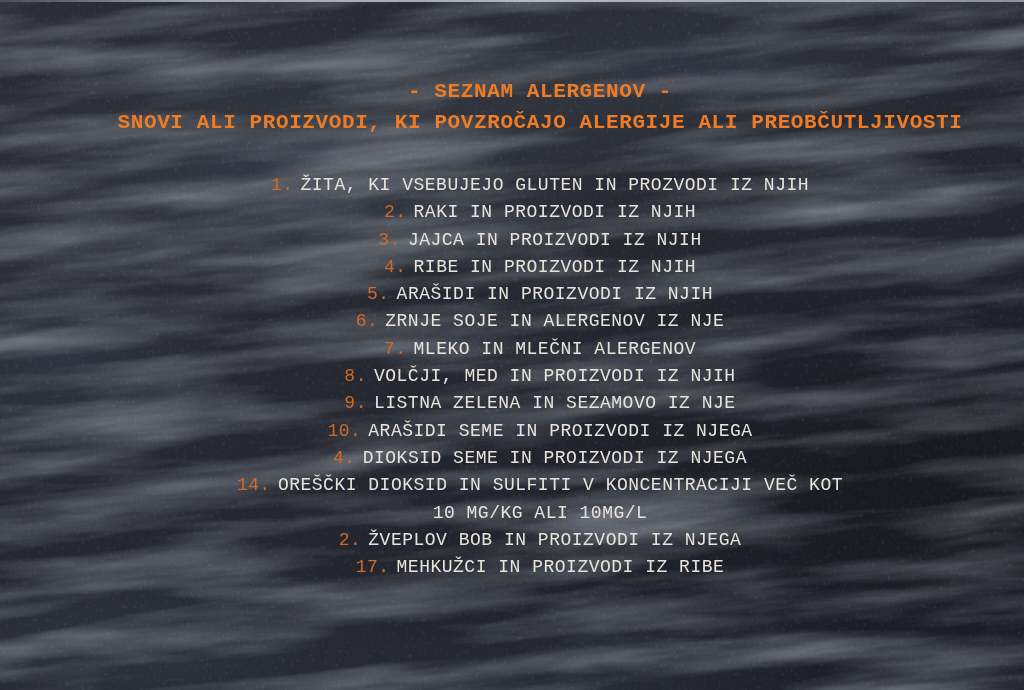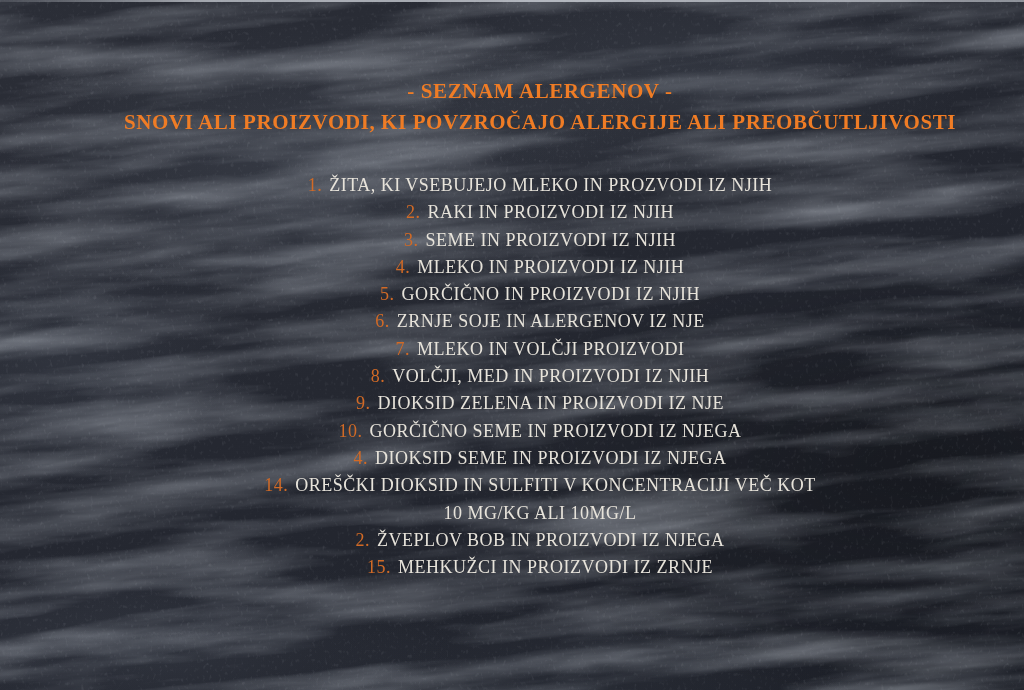"- SEZNAM ALERGENOV -" .screen { font-family: Liberation Serif, serif -> Liberation Mono, monospace }
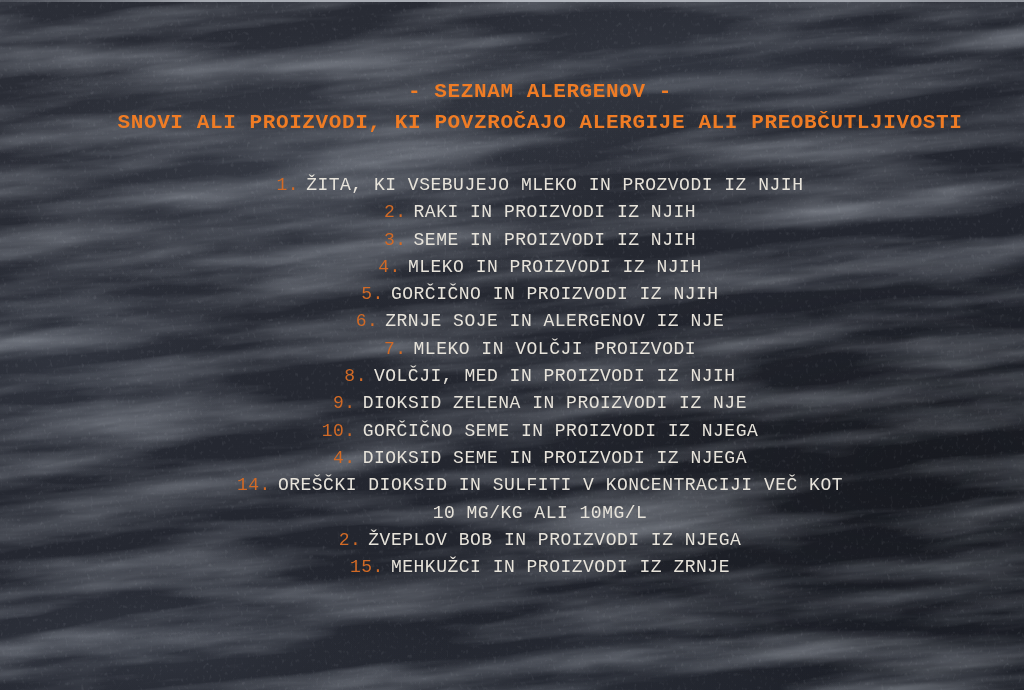"ŽITA, KI VSEBUJEJO MLEKO IN" span.txt { text: MLEKO -> GLUTEN }
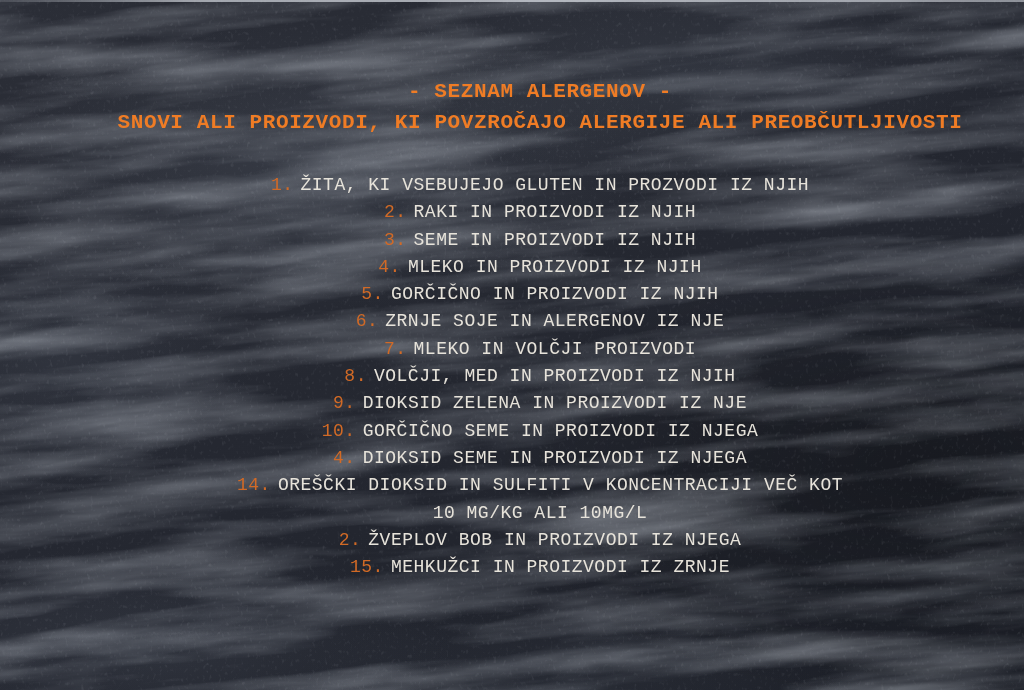"SEME IN PROIZVODI IZ NJIH" span.txt { text: SEME -> JAJCA }
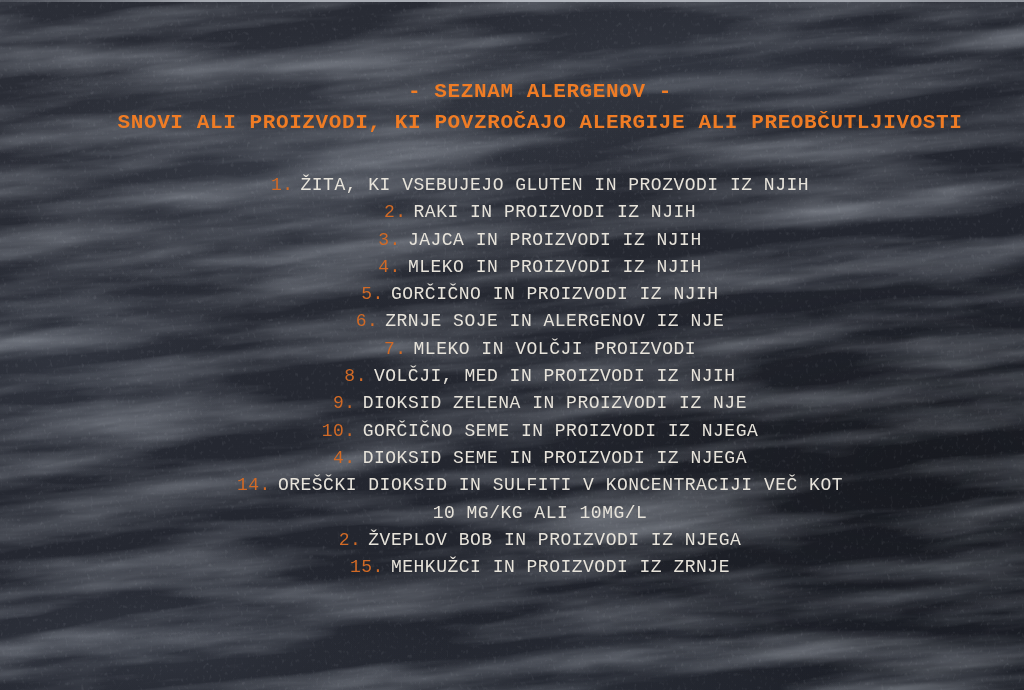"MLEKO IN PROIZVODI IZ NJIH" span.txt { text: MLEKO -> RIBE }
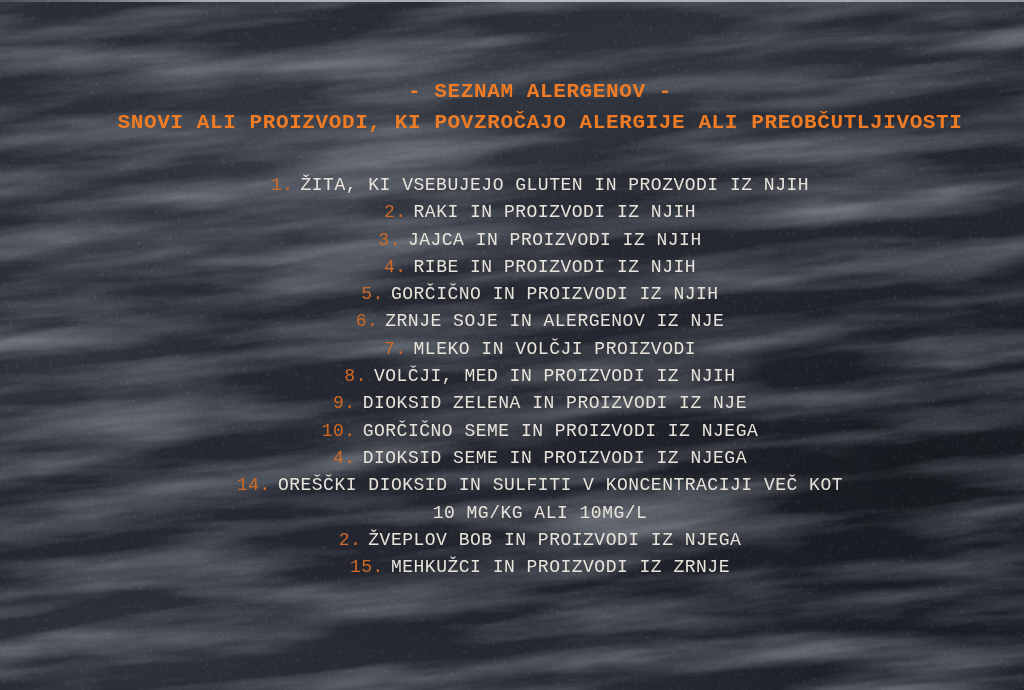"GORČIČNO IN PROIZVODI IZ NJIH" span.txt { text: GORČIČNO -> ARAŠIDI }
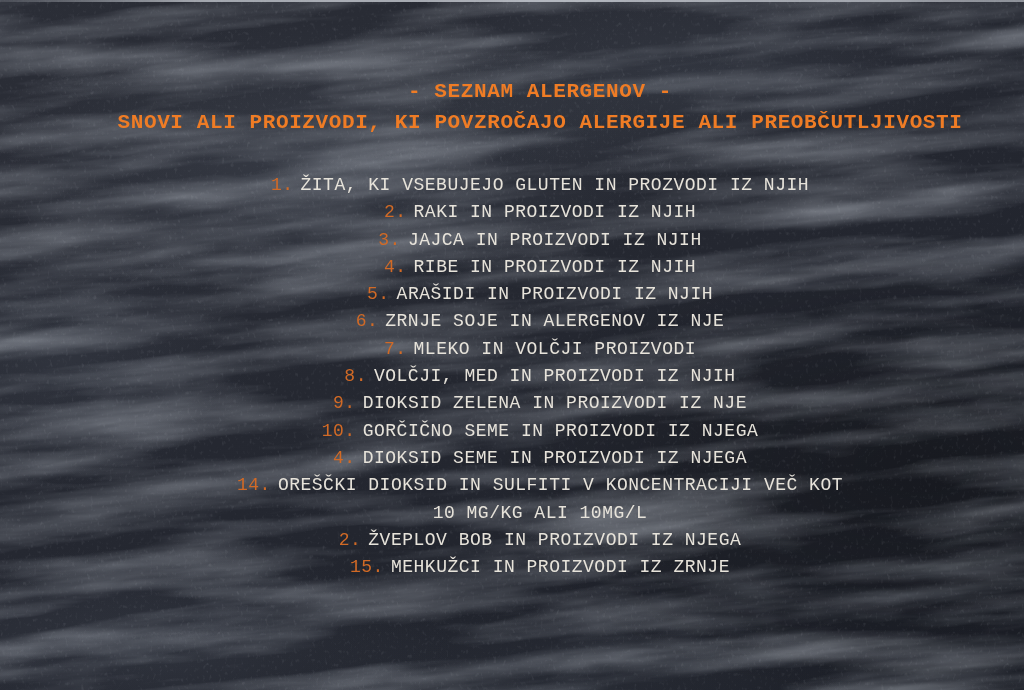"MLEKO IN VOLČJI PROIZVODI" span.txt { text: VOLČJI PROIZVODI -> MLEČNI ALERGENOV }
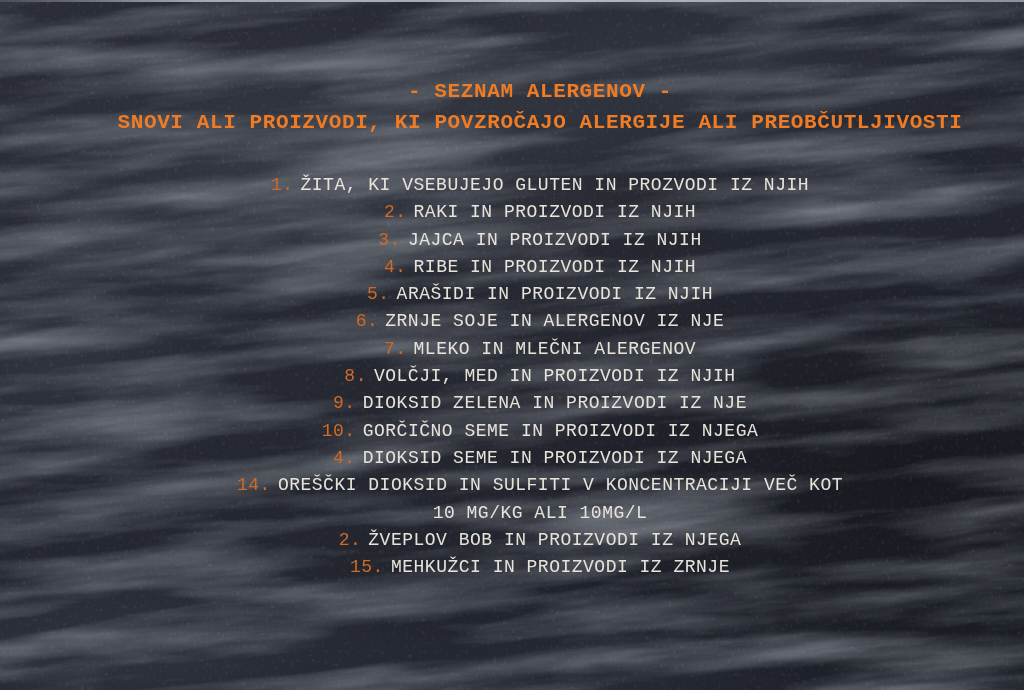"DIOKSID ZELENA IN PROIZVODI IZ" span.txt { text: DIOKSID ZELENA IN PROIZVODI -> LISTNA ZELENA IN SEZAMOVO }
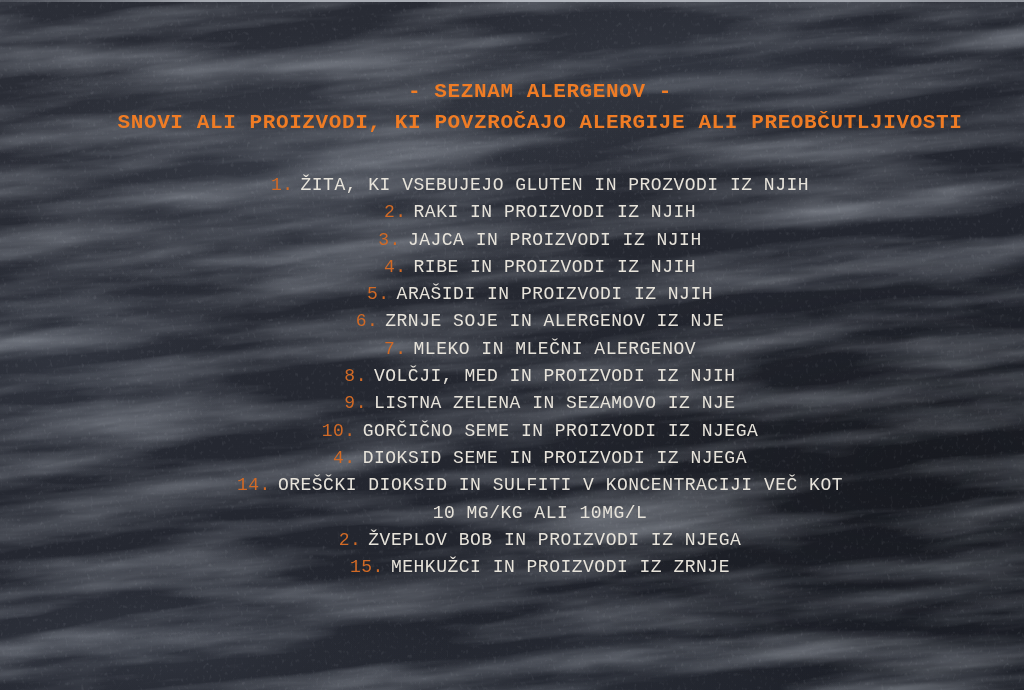"GORČIČNO SEME IN PROIZVODI IZ" span.txt { text: GORČIČNO -> ARAŠIDI }
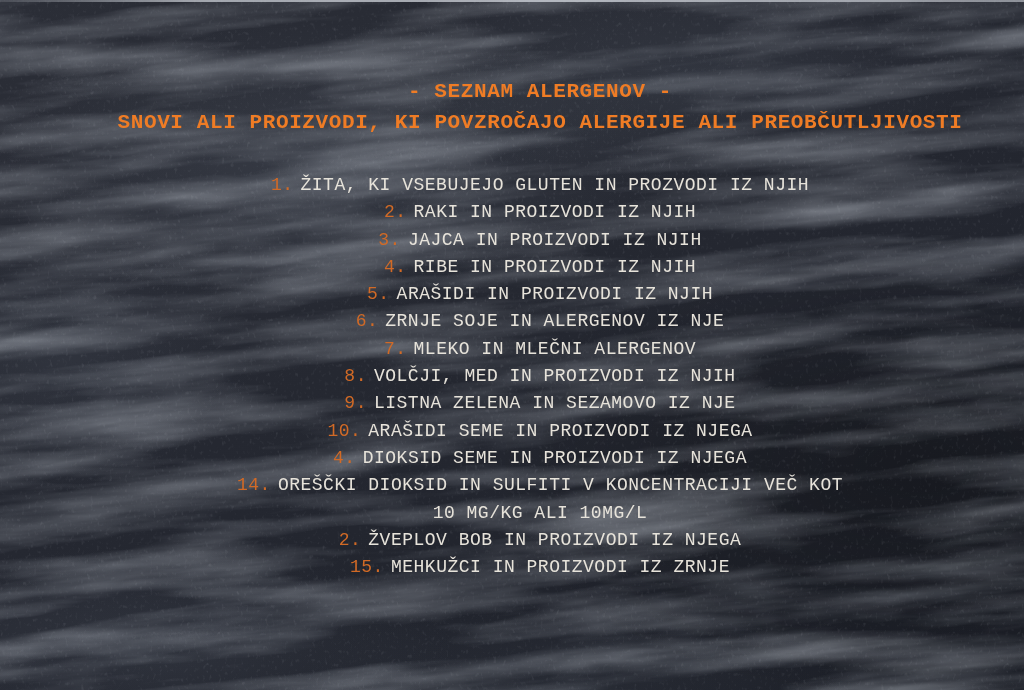"15." span.num { text: 15 -> 17 }
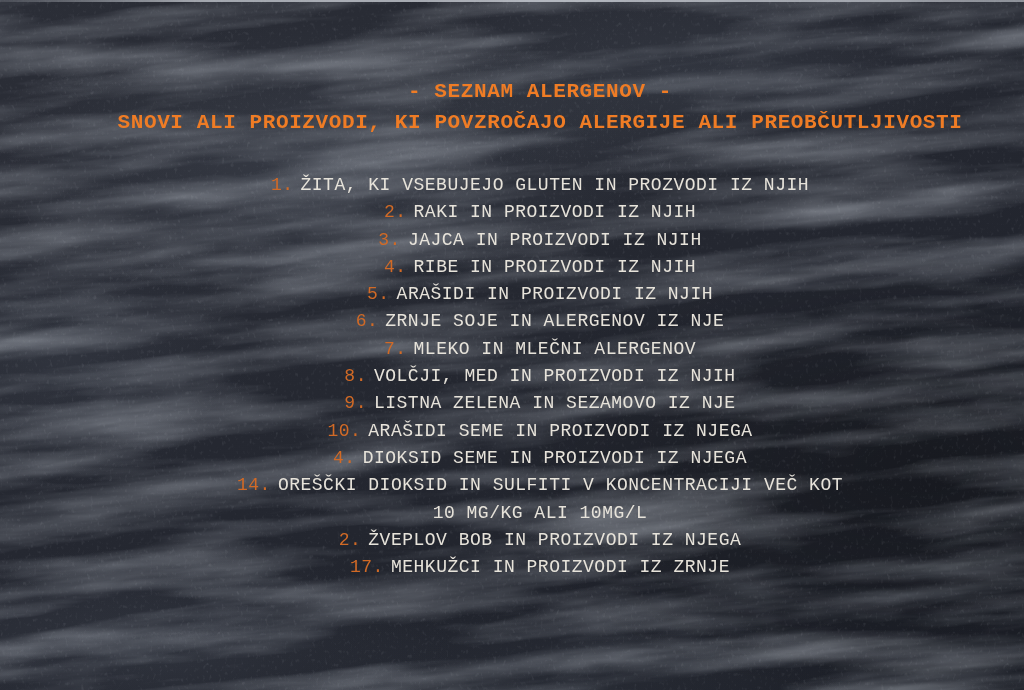"MEHKUŽCI IN PROIZVODI IZ ZRNJE" span.txt { text: ZRNJE -> RIBE }
